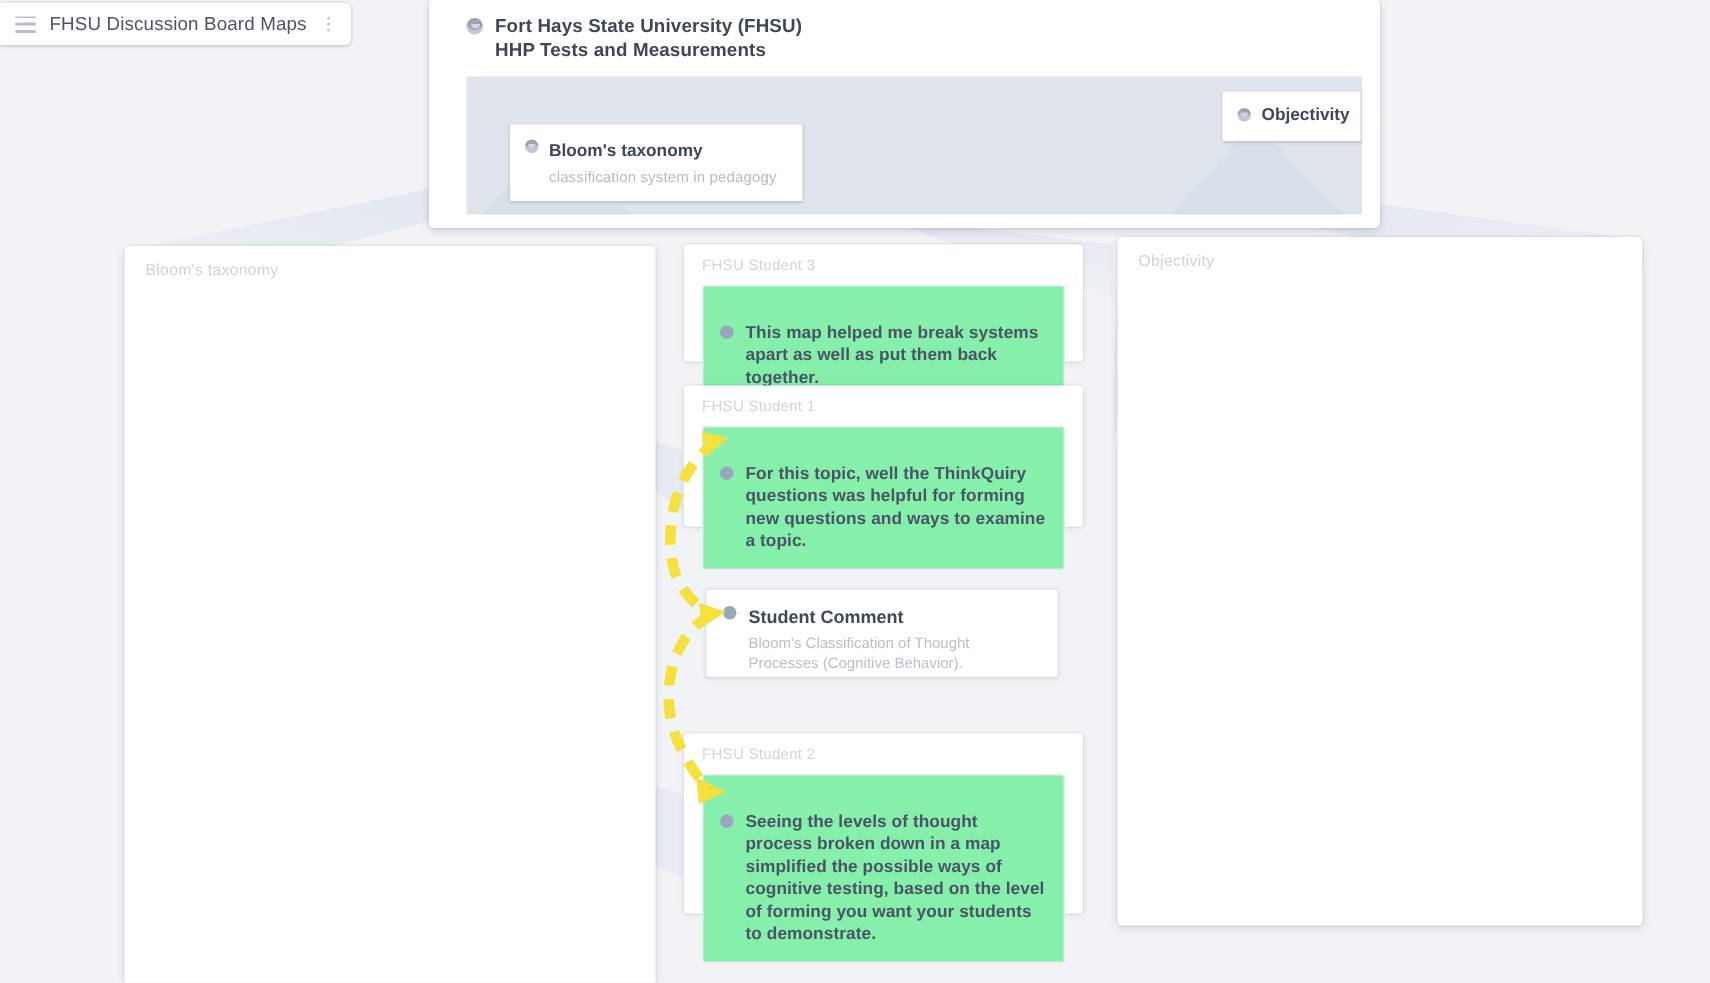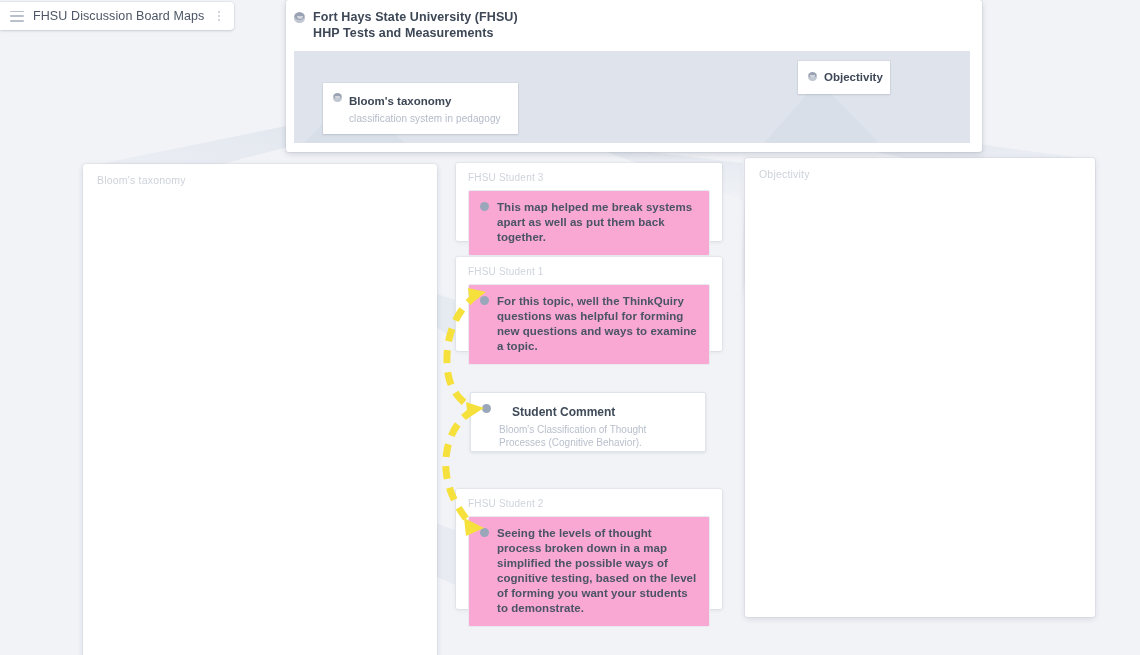"Fort Hays State University (FHSU)" #master-card { padding: 10px 12px 12px 8px -> 10px 12px 12px 25px; width: 696px -> 634px }
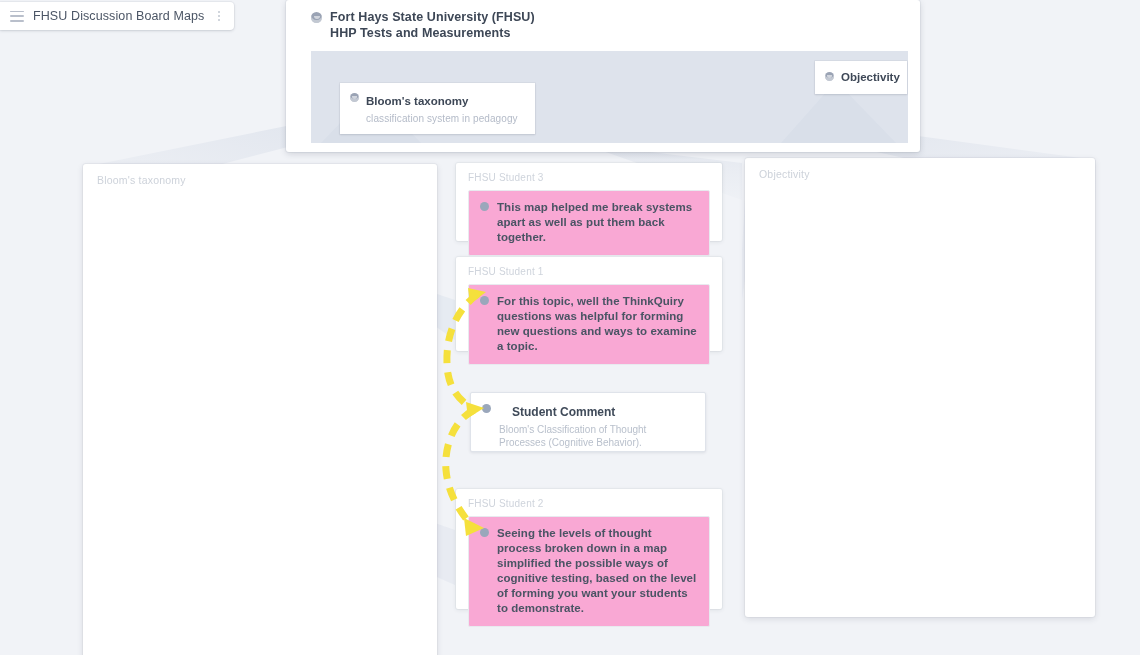"This map helped me break" .cmt-box { background: #f9a8d4 -> #86efac; padding: 9px 12px 10px 11px -> 24px 12px 10px 11px }
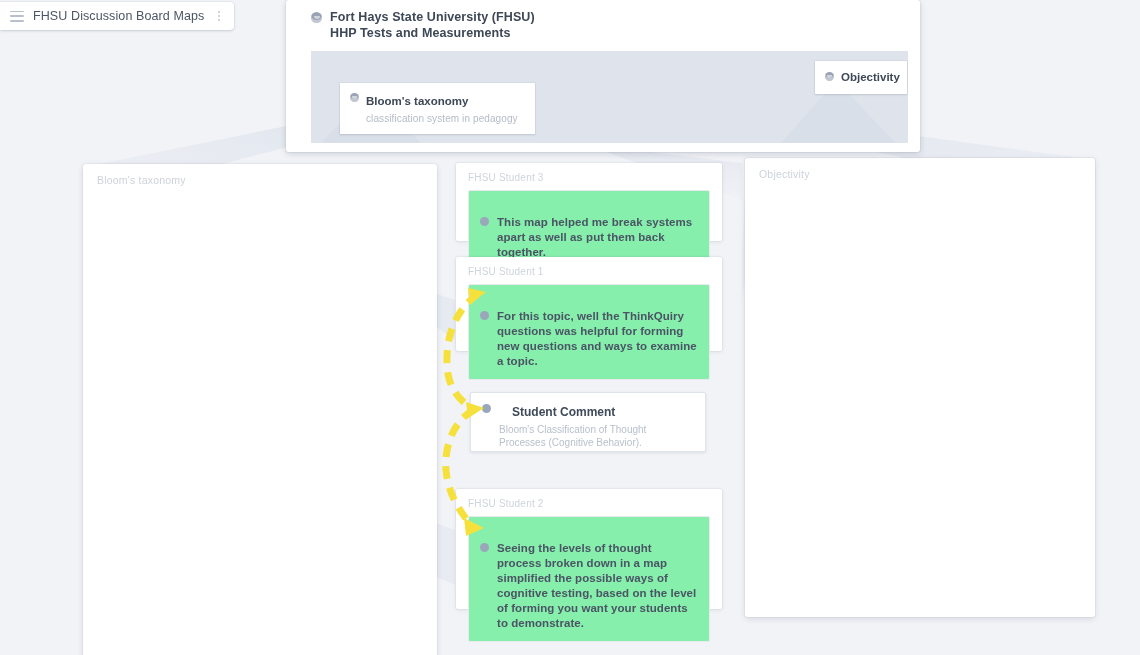"Student Comment" #cmt-node .cn-title { margin-left: 13px -> none }
